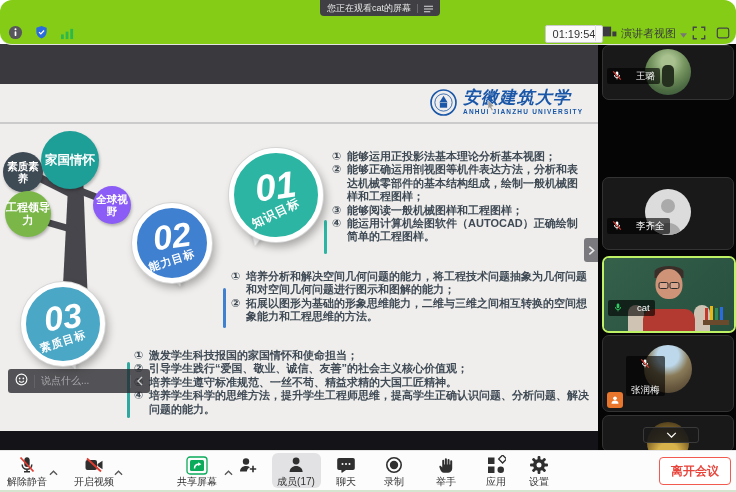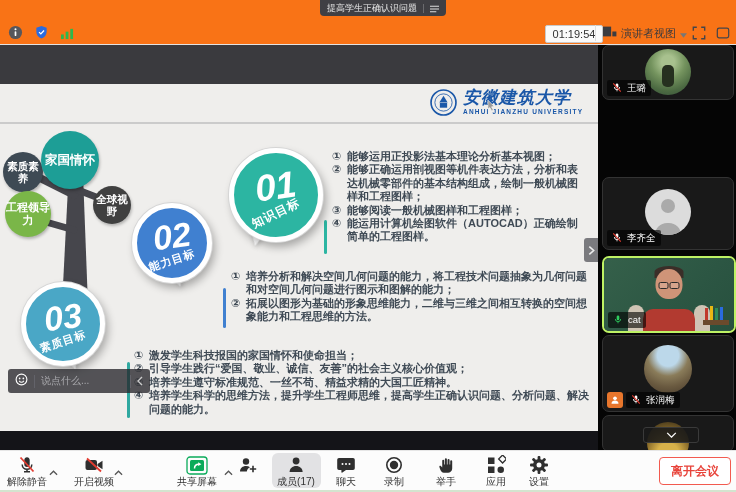"提高学生正确认识问题" span.btxt { text: 提高学生正确认识问题 -> 您正在观看cat的屏幕 }
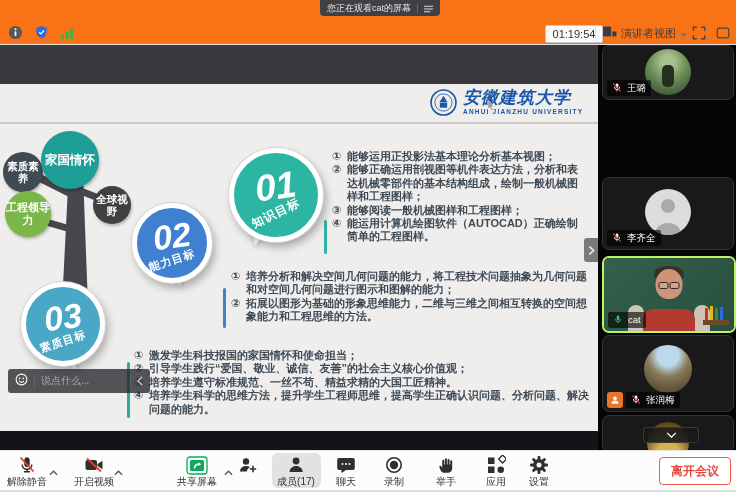"01:19:54" .topbar { background: #f97316 -> #84cc16; border-radius: none -> 12px }
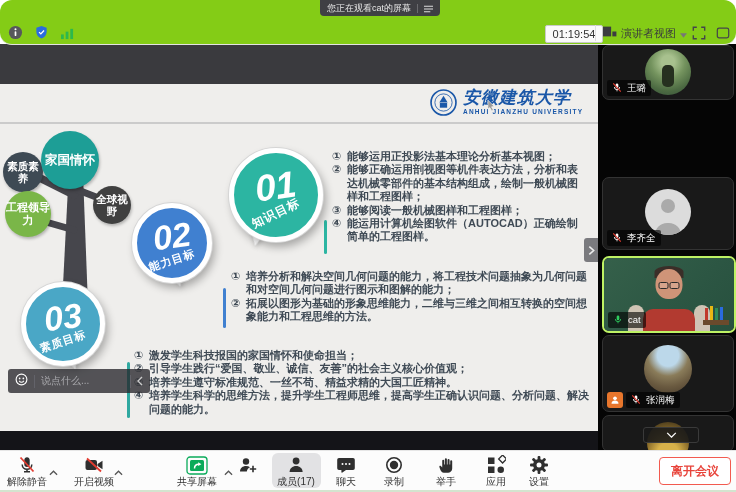"王璐" .pill { bottom: 3px -> 15px; gap: 5px -> 14px }
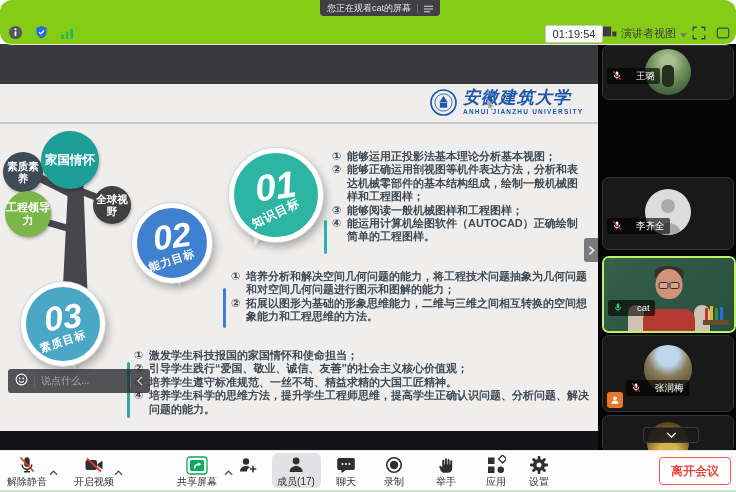"全球视野" div.tb { background: #404040 -> #8b5cf6 }
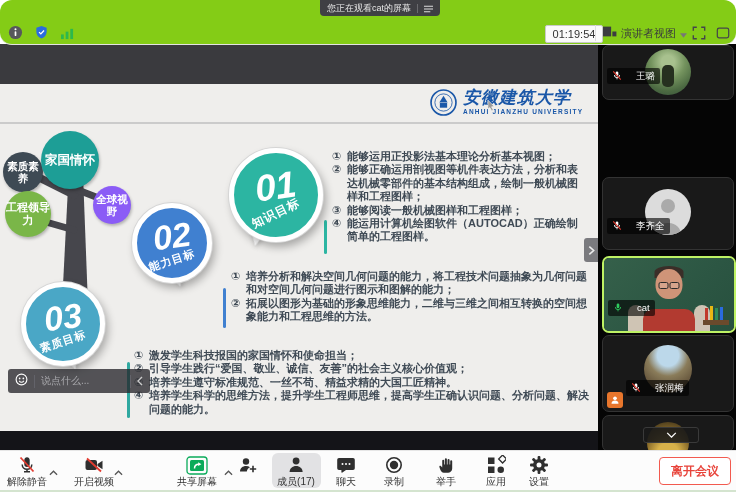"张润梅" div.pill { flex-direction: none -> column }
